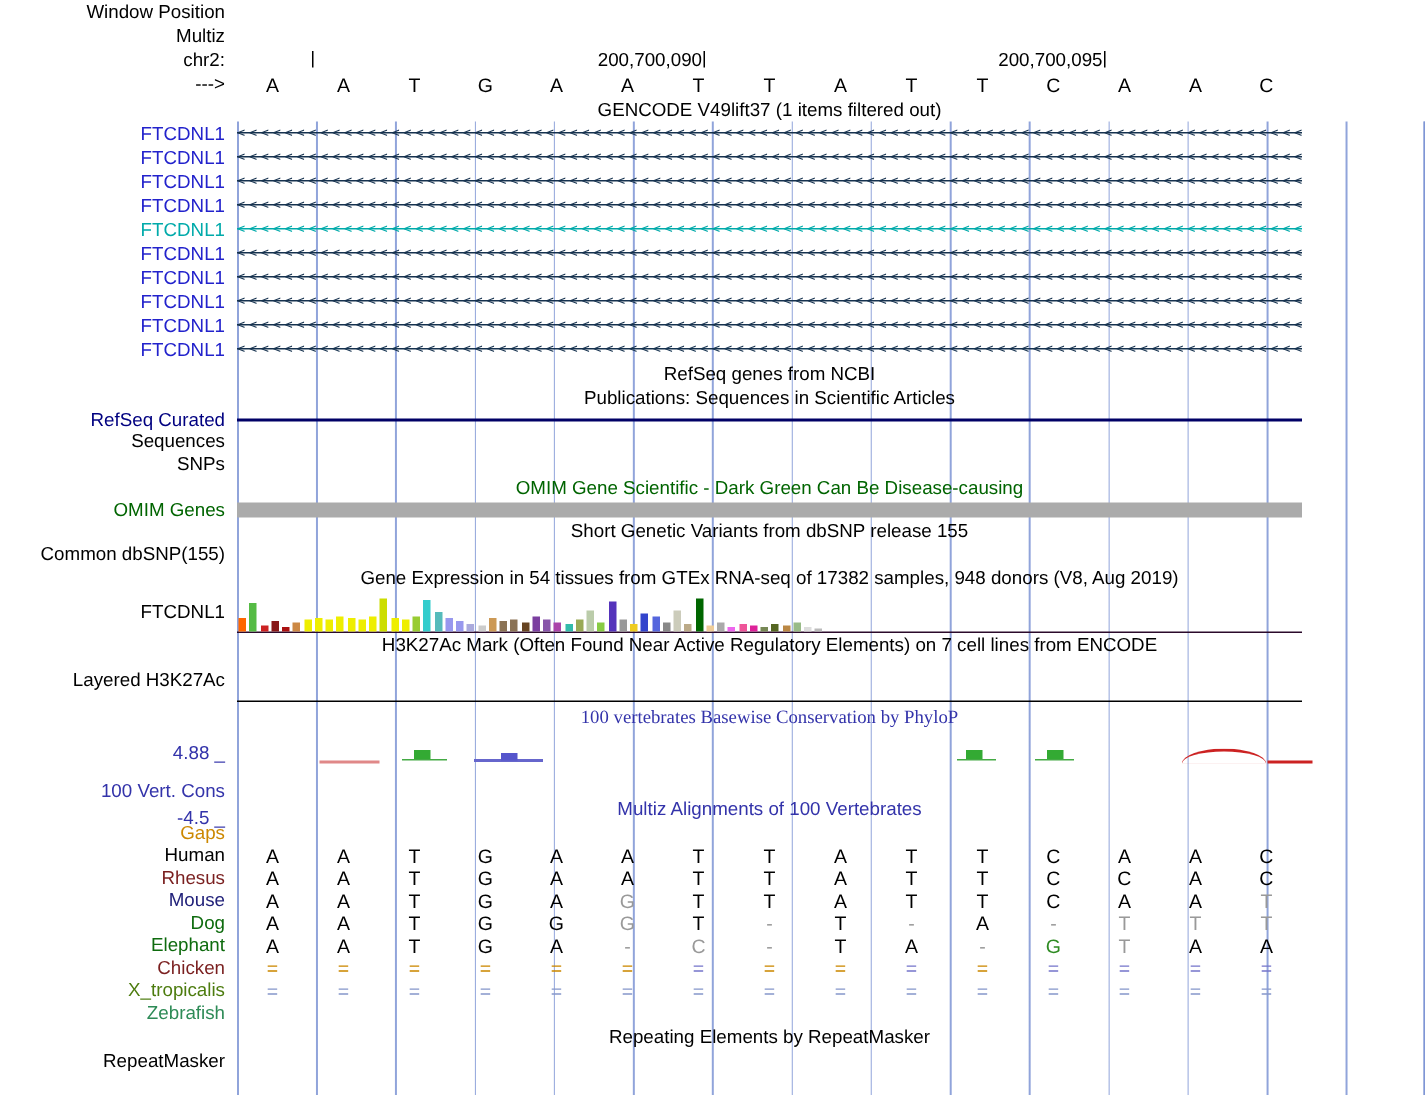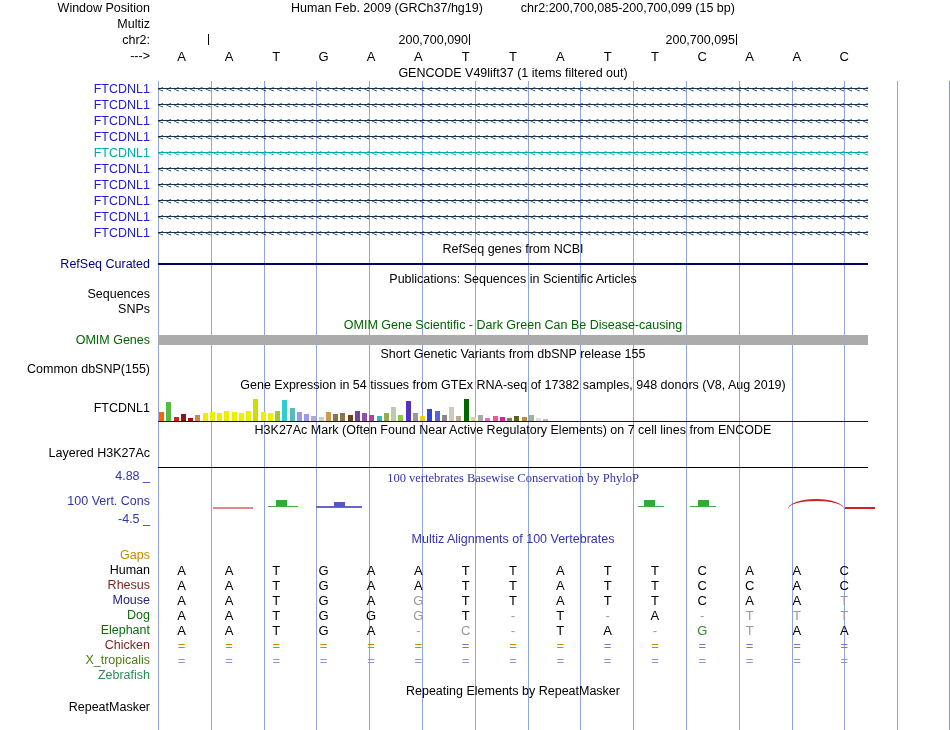"Human Feb. 2009 (GRCh37/hg19)" div.content { html: <div> <div> <span>Human Feb. 2009 (GRCh37/hg19)</span> <span>chr2:200,700,085-200,700,099 (15 bp)</span> </div> </div> -> none }
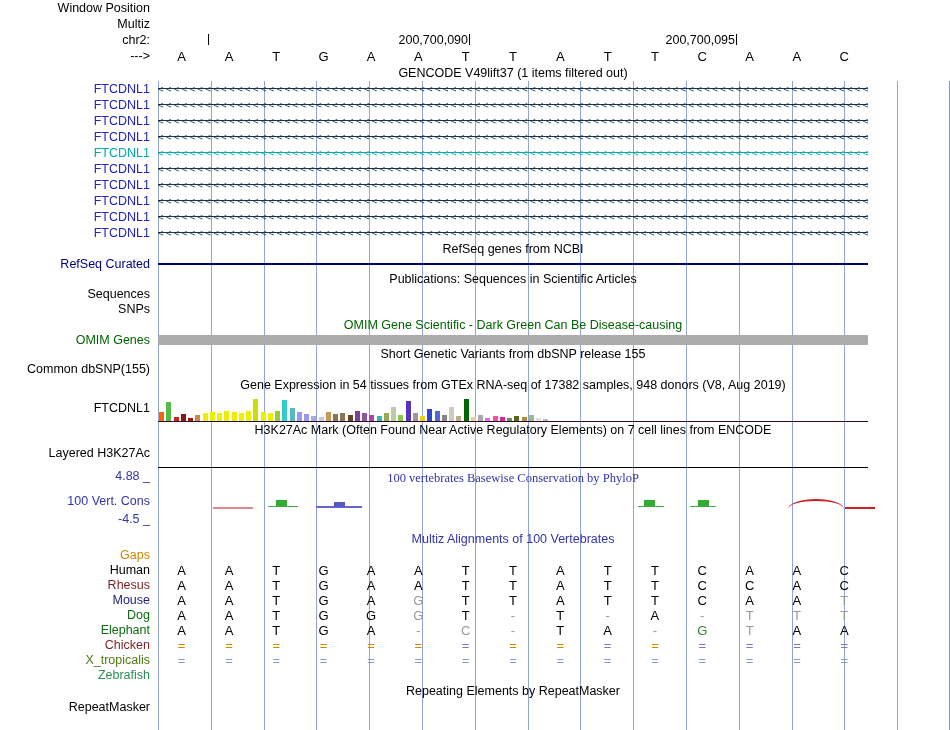"RefSeq Curated" div.trow { order: before "Publications: Sequences in Scientific" -> after "Publications: Sequences in Scientific" }
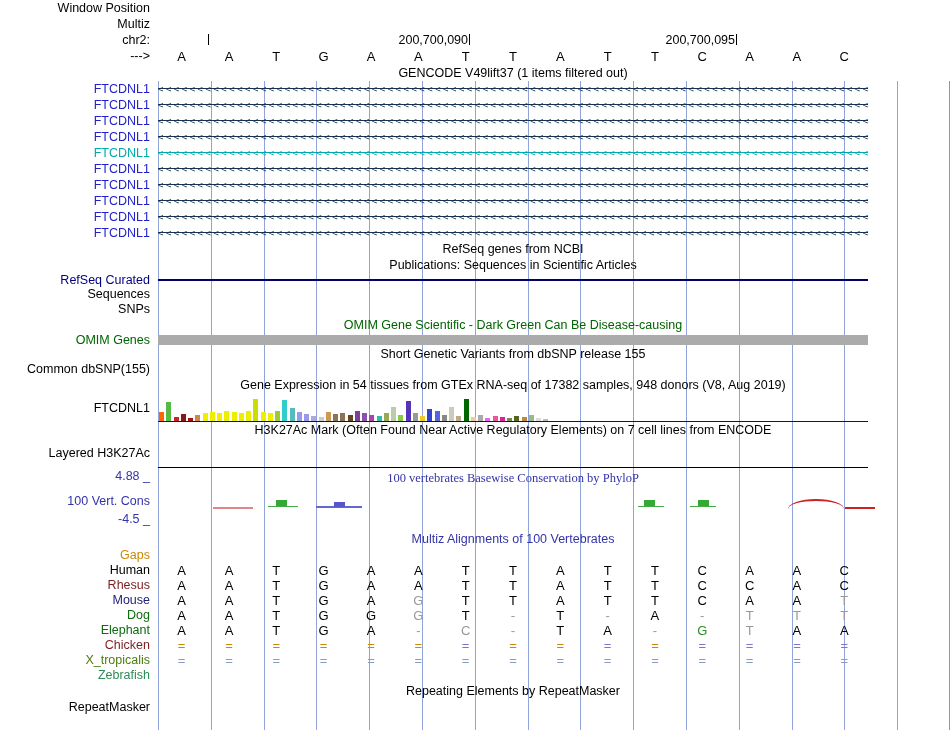"4.88 _" .phylop-label { margin-top: none -> 26px }
